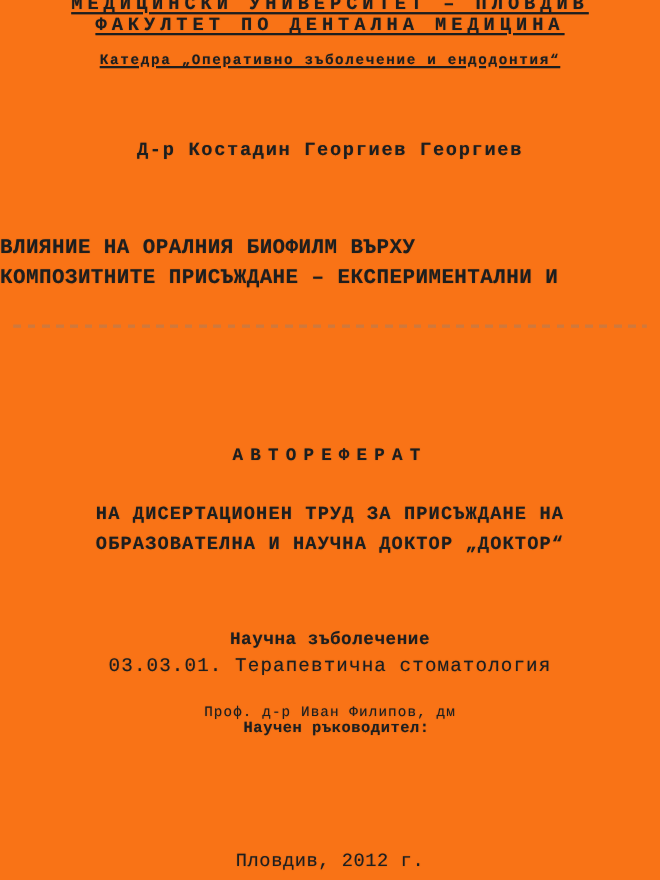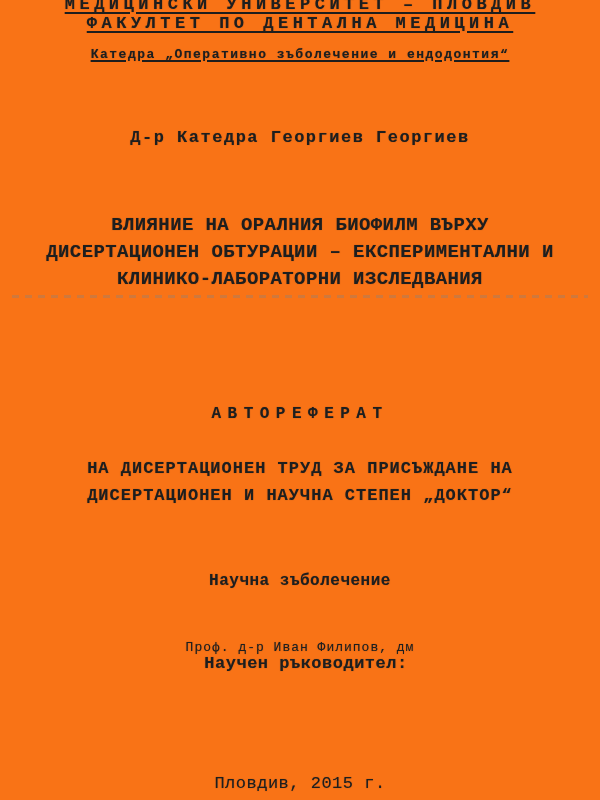"Д-р Катедра Георгиев Георгиев" div.line { text: Катедра -> Костадин }
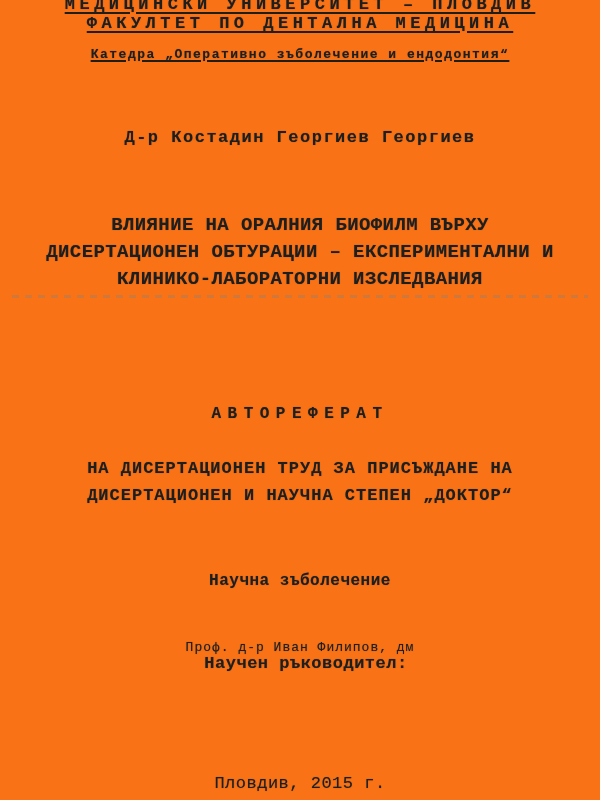"ВЛИЯНИЕ НА ОРАЛНИЯ БИОФИЛМ ВЪРХУ" .title-block { text-align: center -> none }
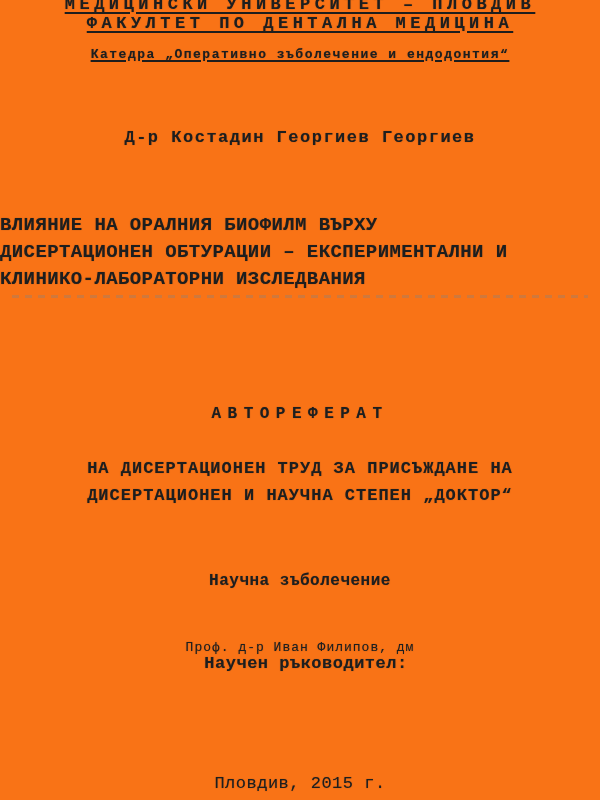"ДИСЕРТАЦИОНЕН ОБТУРАЦИИ –" span.tline { text: ДИСЕРТАЦИОНЕН ОБТУРАЦИИ -> КОМПОЗИТНИТЕ ПРИСЪЖДАНЕ }
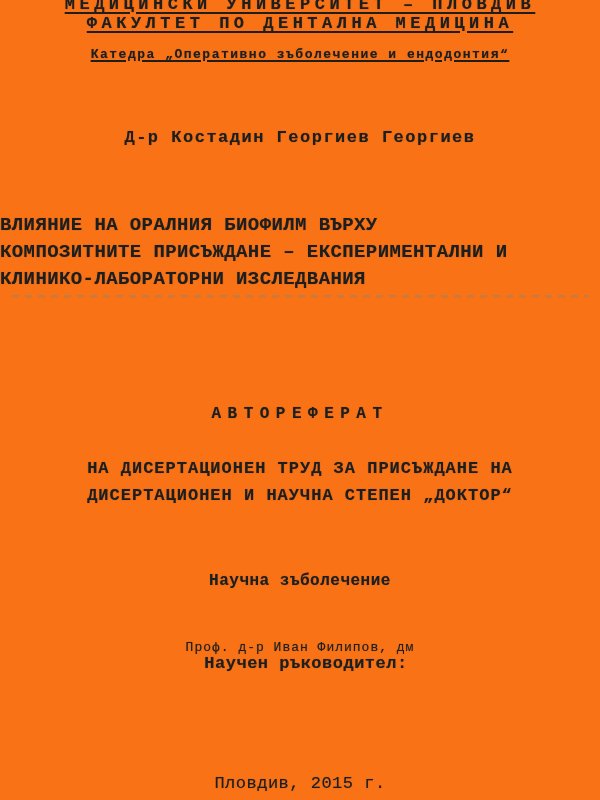"КЛИНИКО-ЛАБОРАТОРНИ ИЗСЛЕДВАНИЯ" span.tline { html: <span>КЛИНИКО-ЛАБОРАТОРНИ ИЗСЛЕДВАНИЯ</span> -> none }
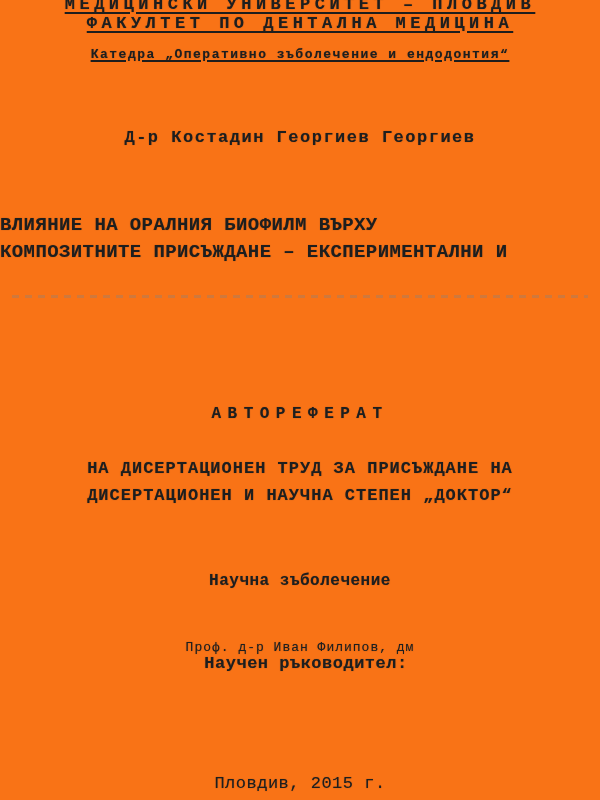"ДИСЕРТАЦИОНЕН И НАУЧНА СТЕПЕН „ДОКТОР“" div.line { text: ДИСЕРТАЦИОНЕН И НАУЧНА СТЕПЕН -> ОБРАЗОВАТЕЛНА И НАУЧНА ДОКТОР }
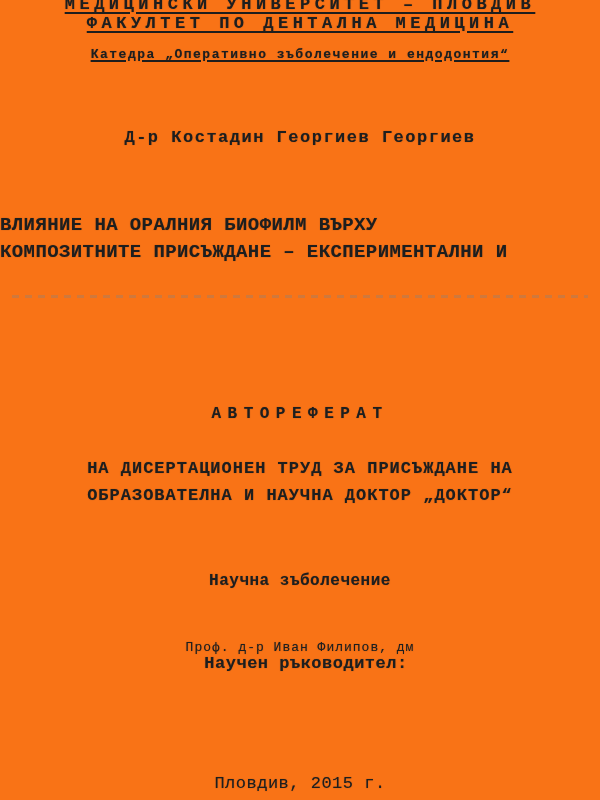"03.03.01. Терапевтична стоматология" div.line { html: none -> <div>03.03.01. Терапевтична стоматология</div> }
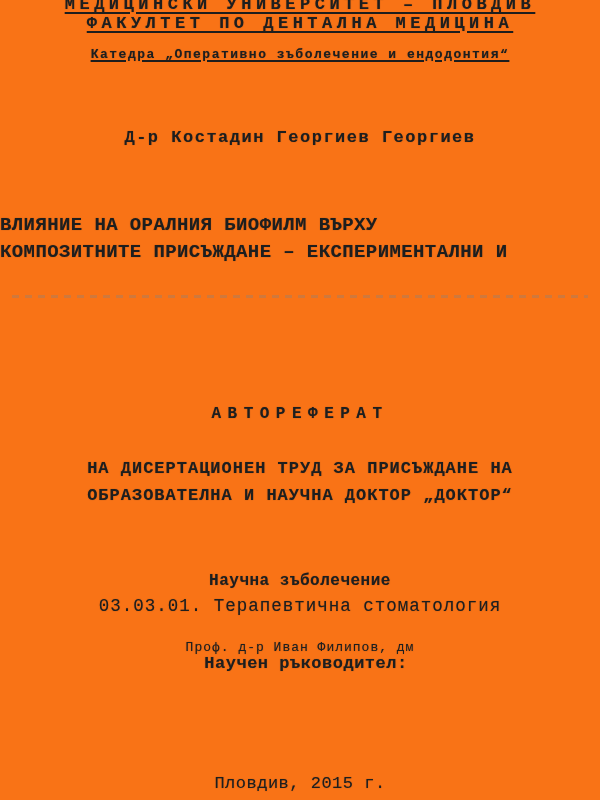"Научен ръководител:" .sup-label { font-size: 17px -> 14px }
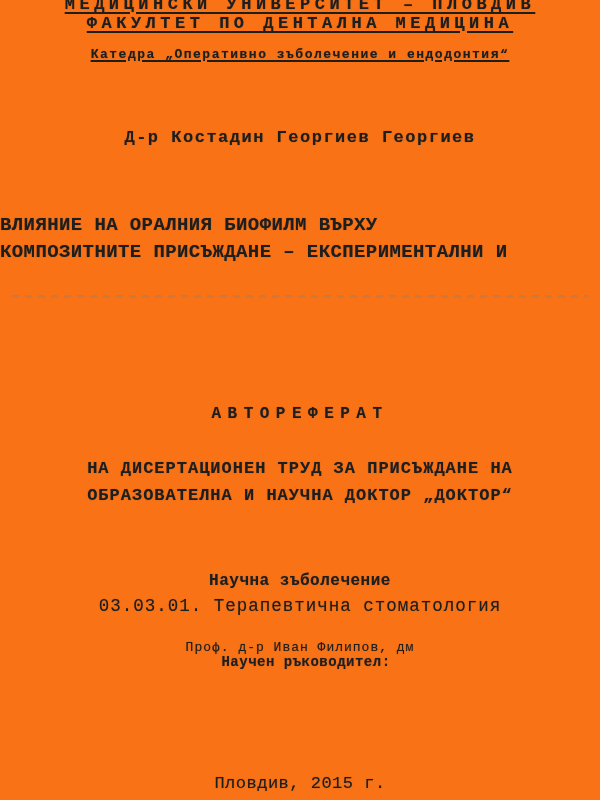"Пловдив, 2015 г." div.line { text: 2015 -> 2012 }
